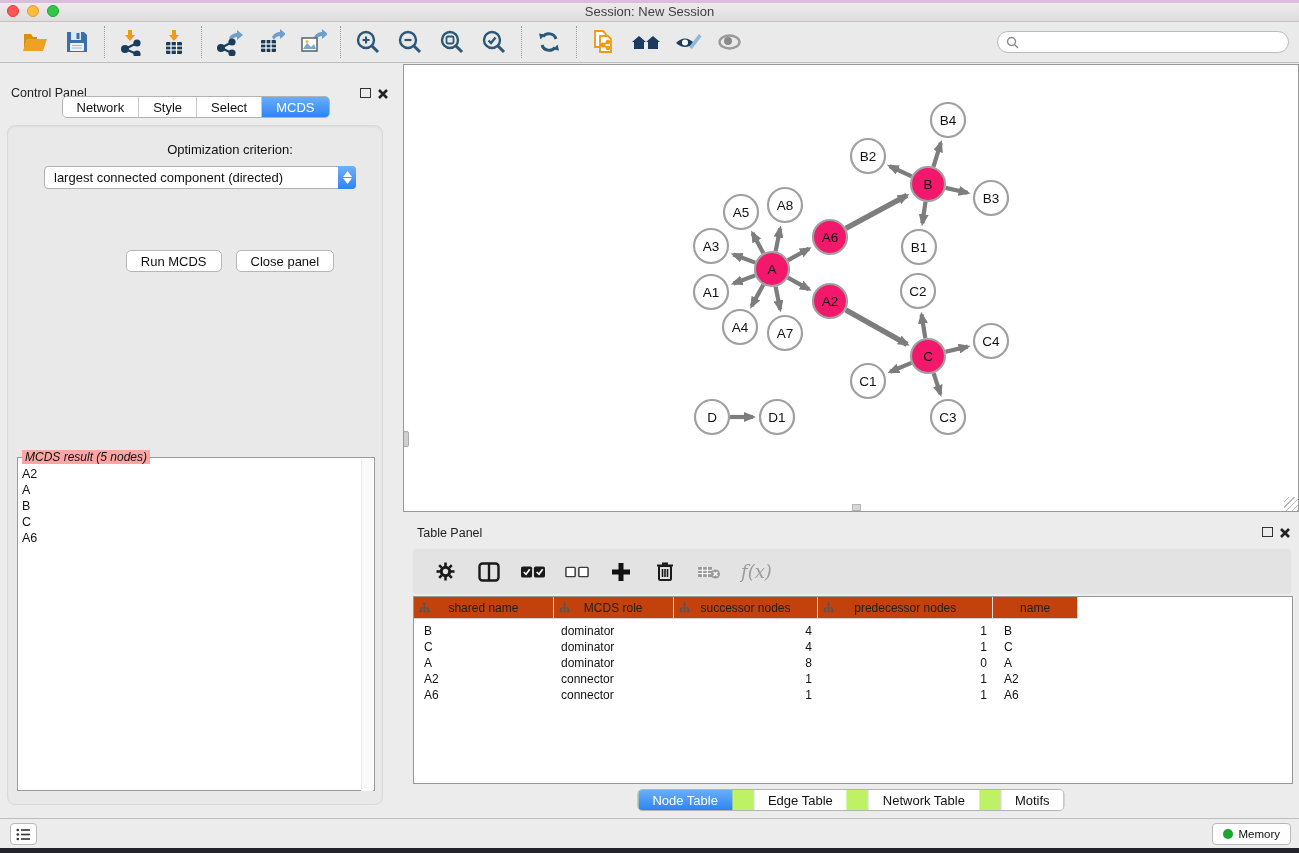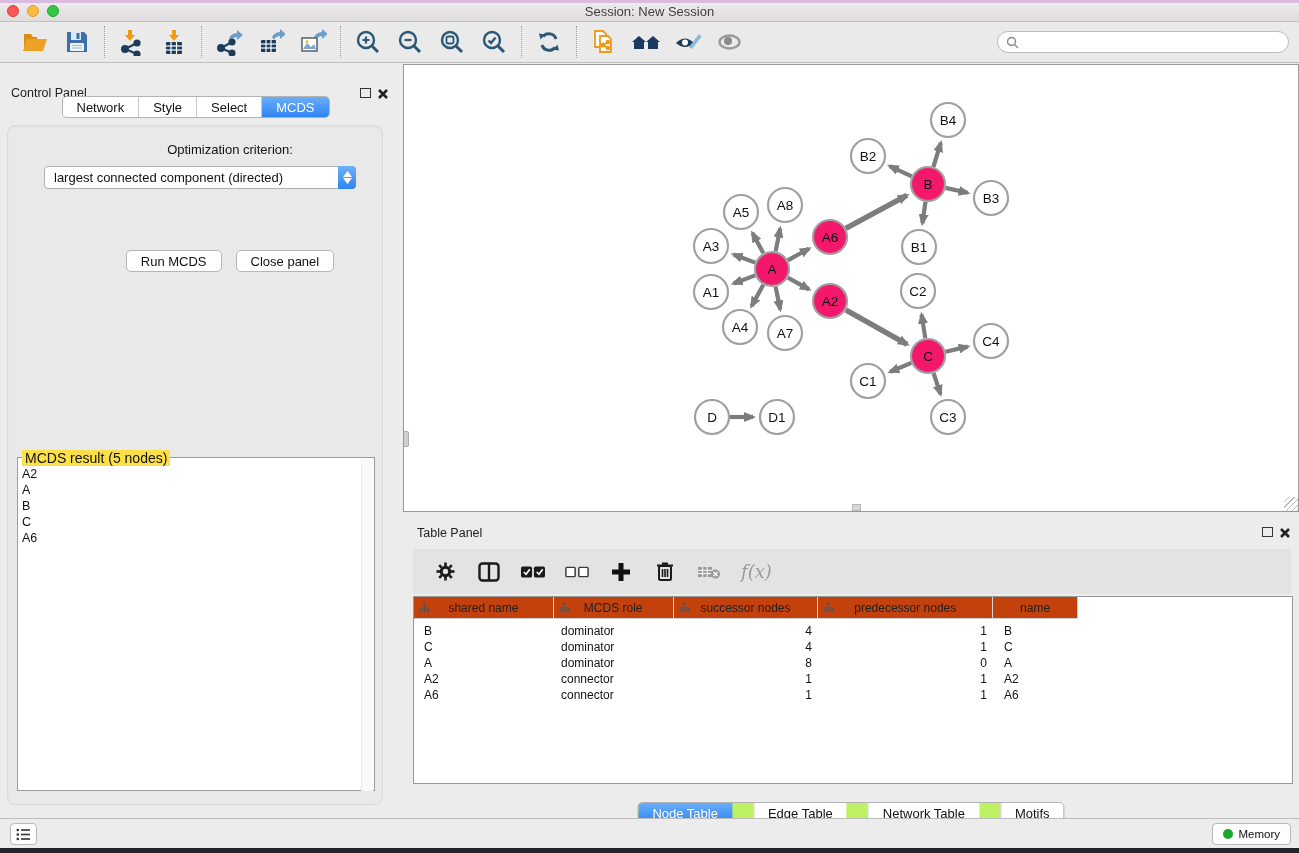"MCDS result (5 nodes)" .result-legend { background: #fde047 -> #fca5a5; font-size: 14px -> 12px; font-style: none -> italic }
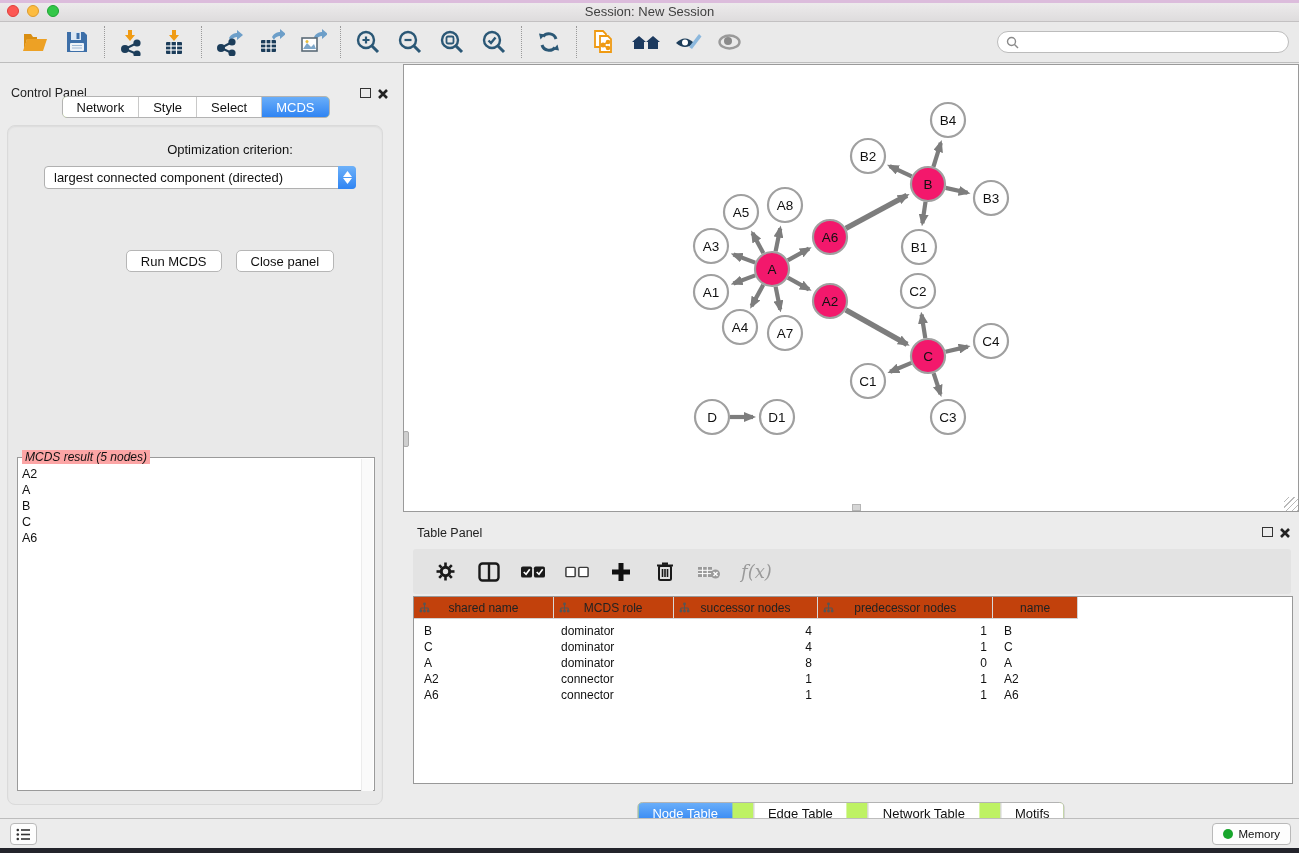"Node Table" .tp-tabs { top: 283px -> 270px }
